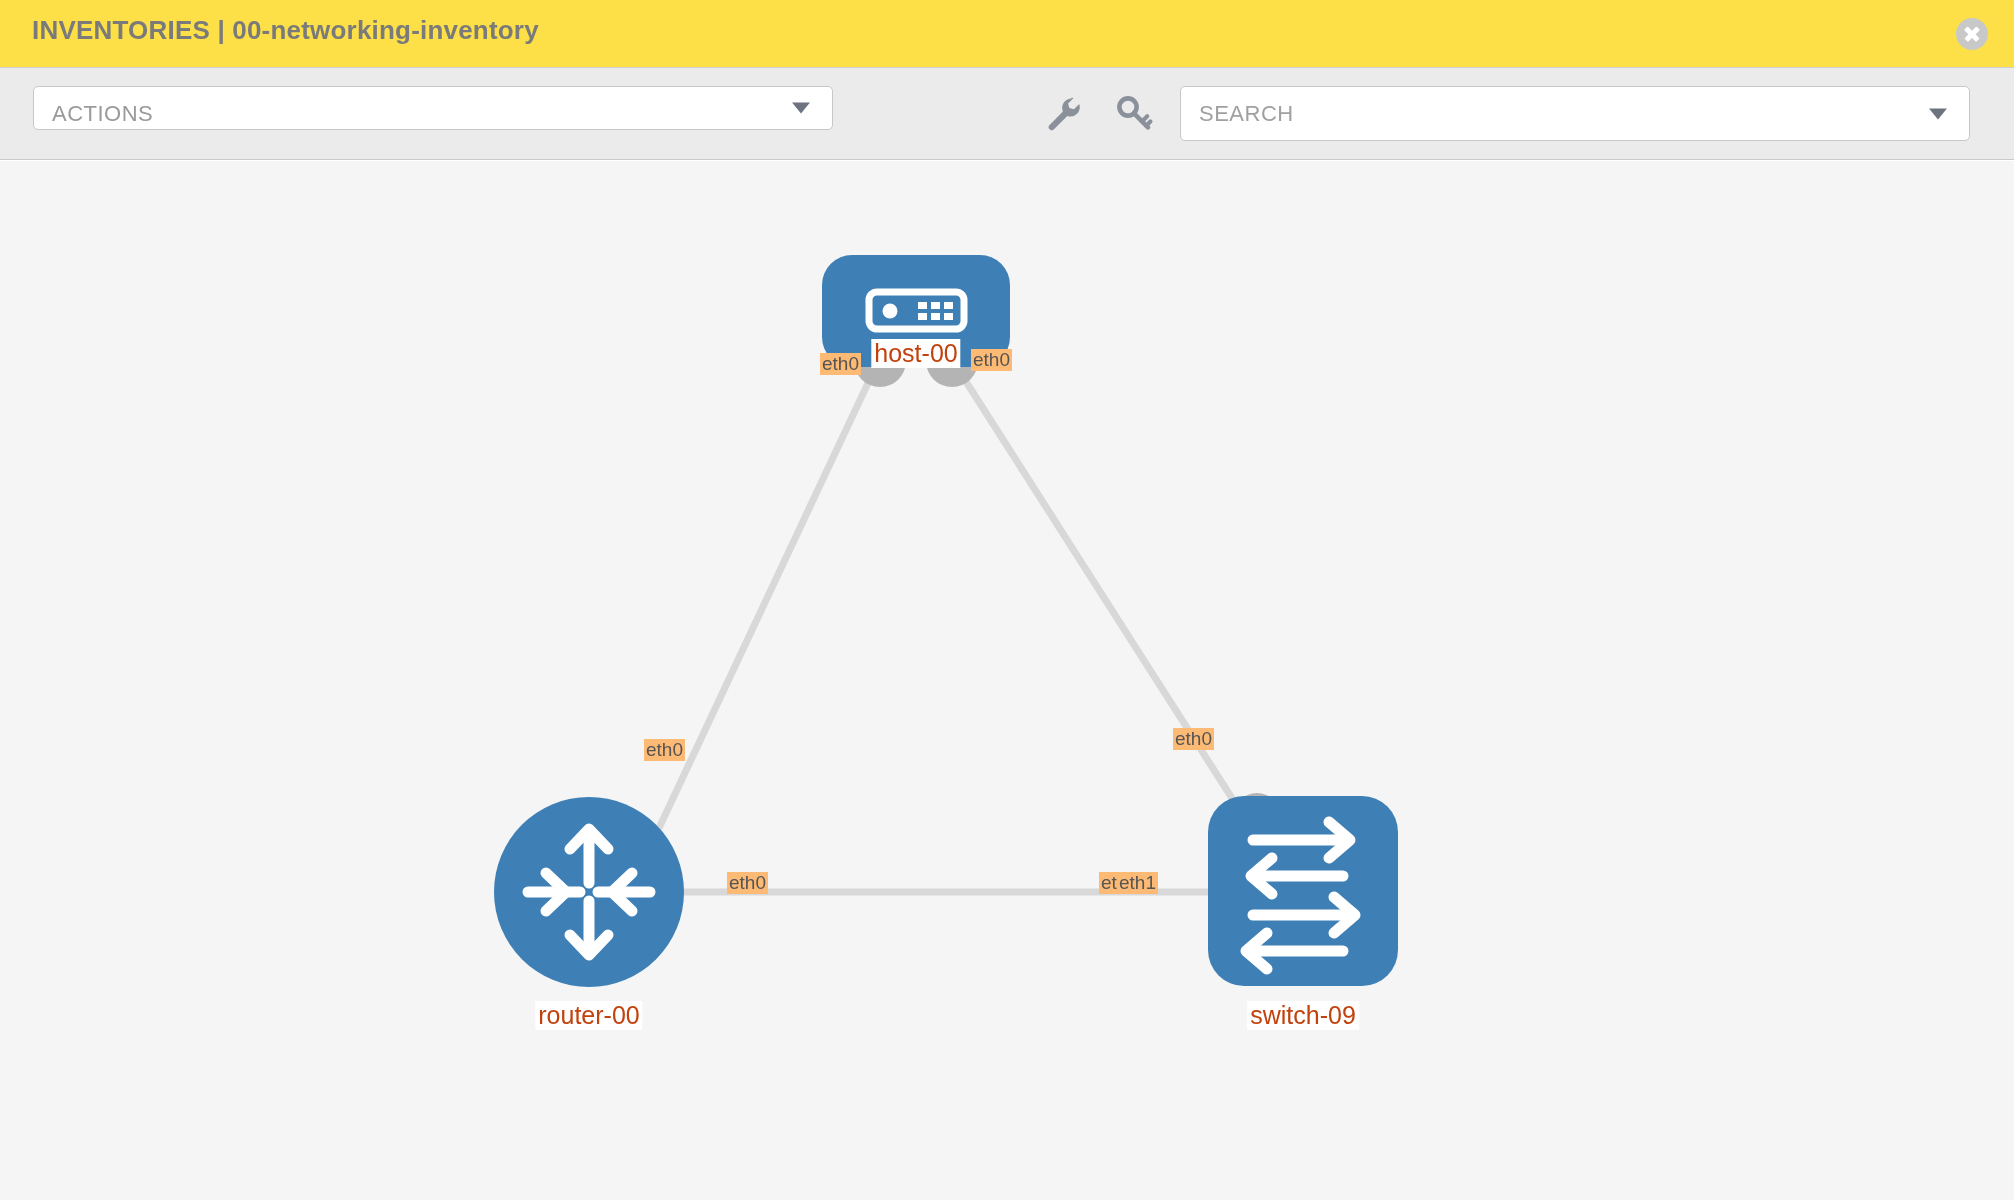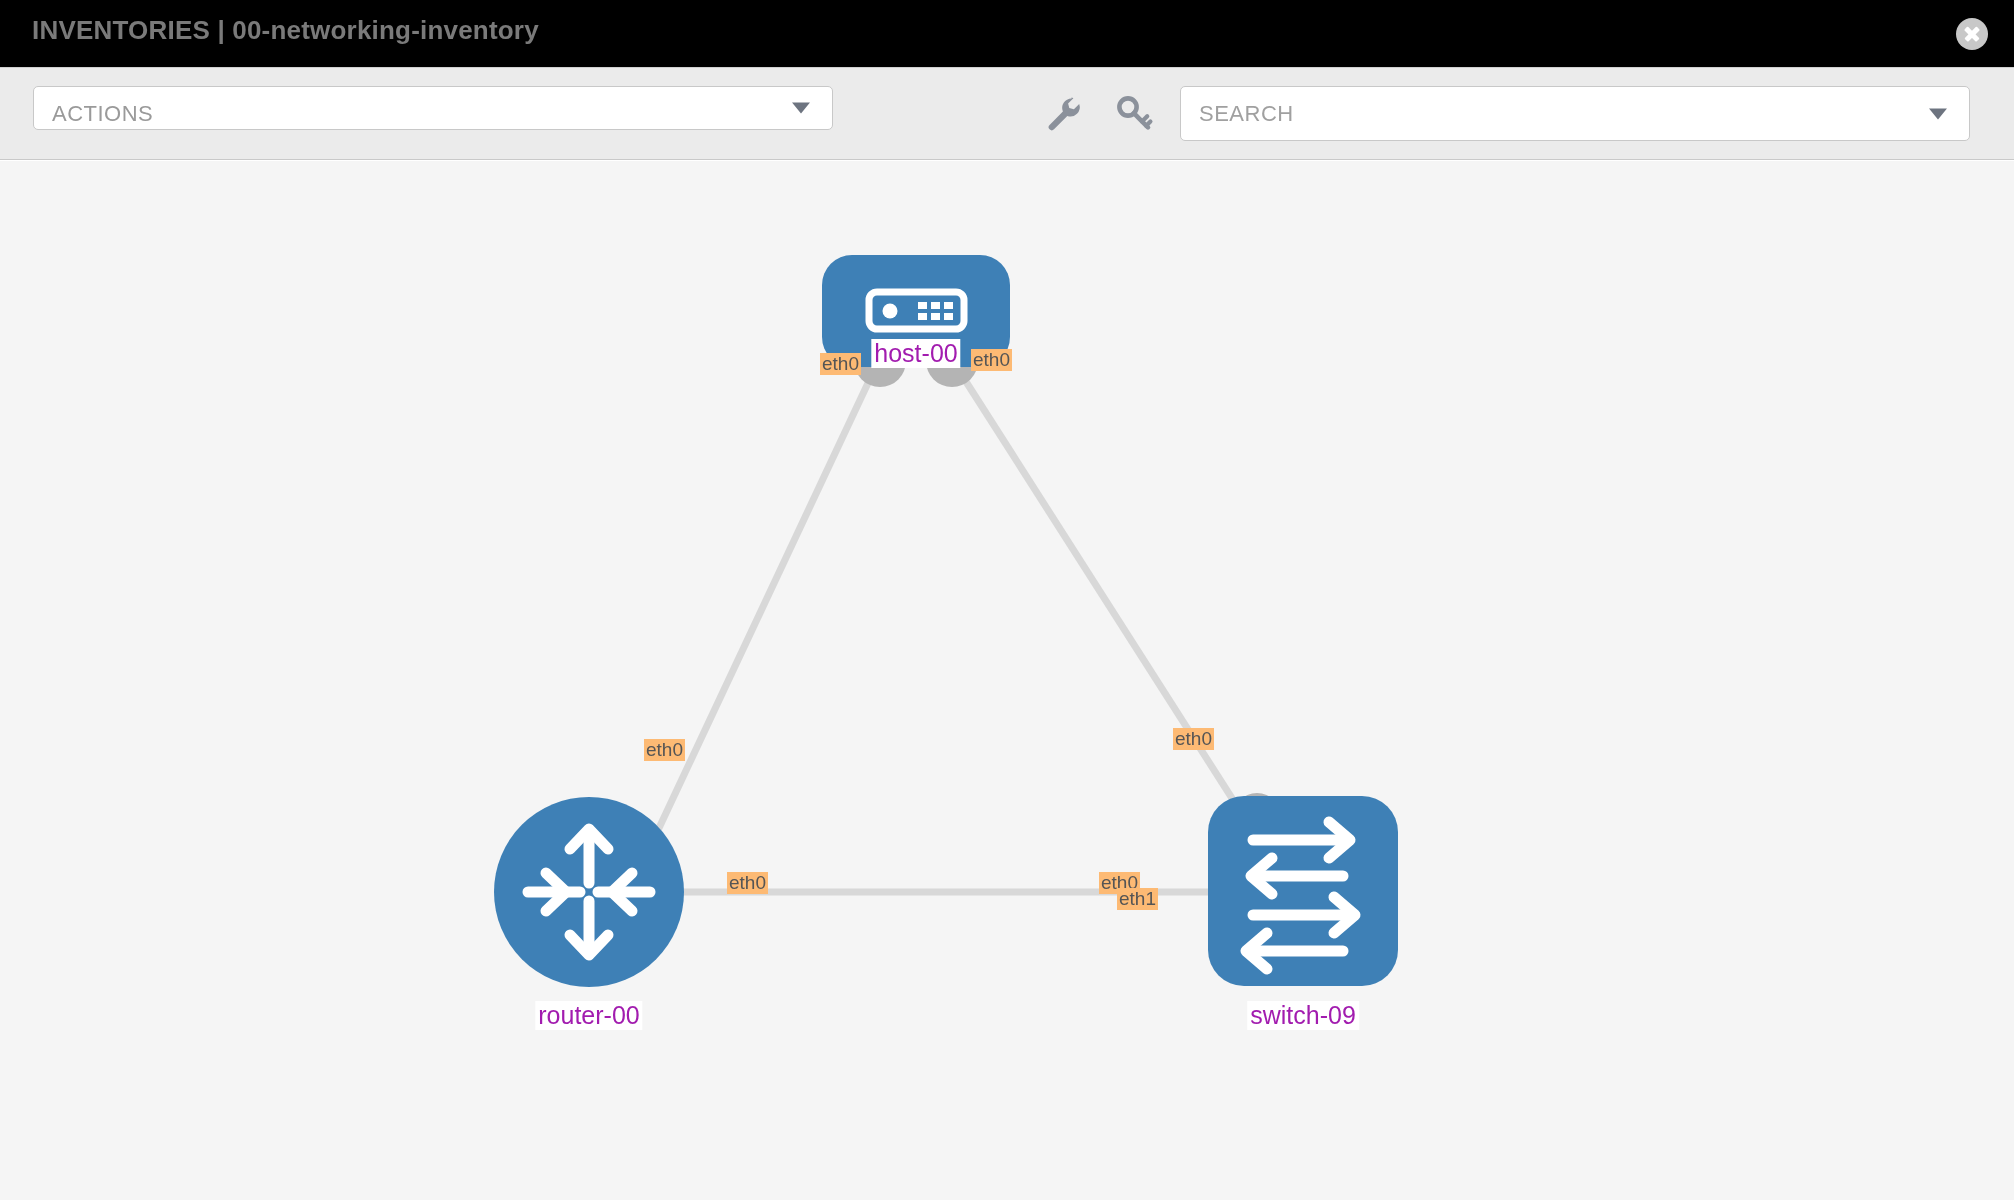"INVENTORIES | 00-networking-inventory" #header-bar { background: #000000 -> #fde047 }
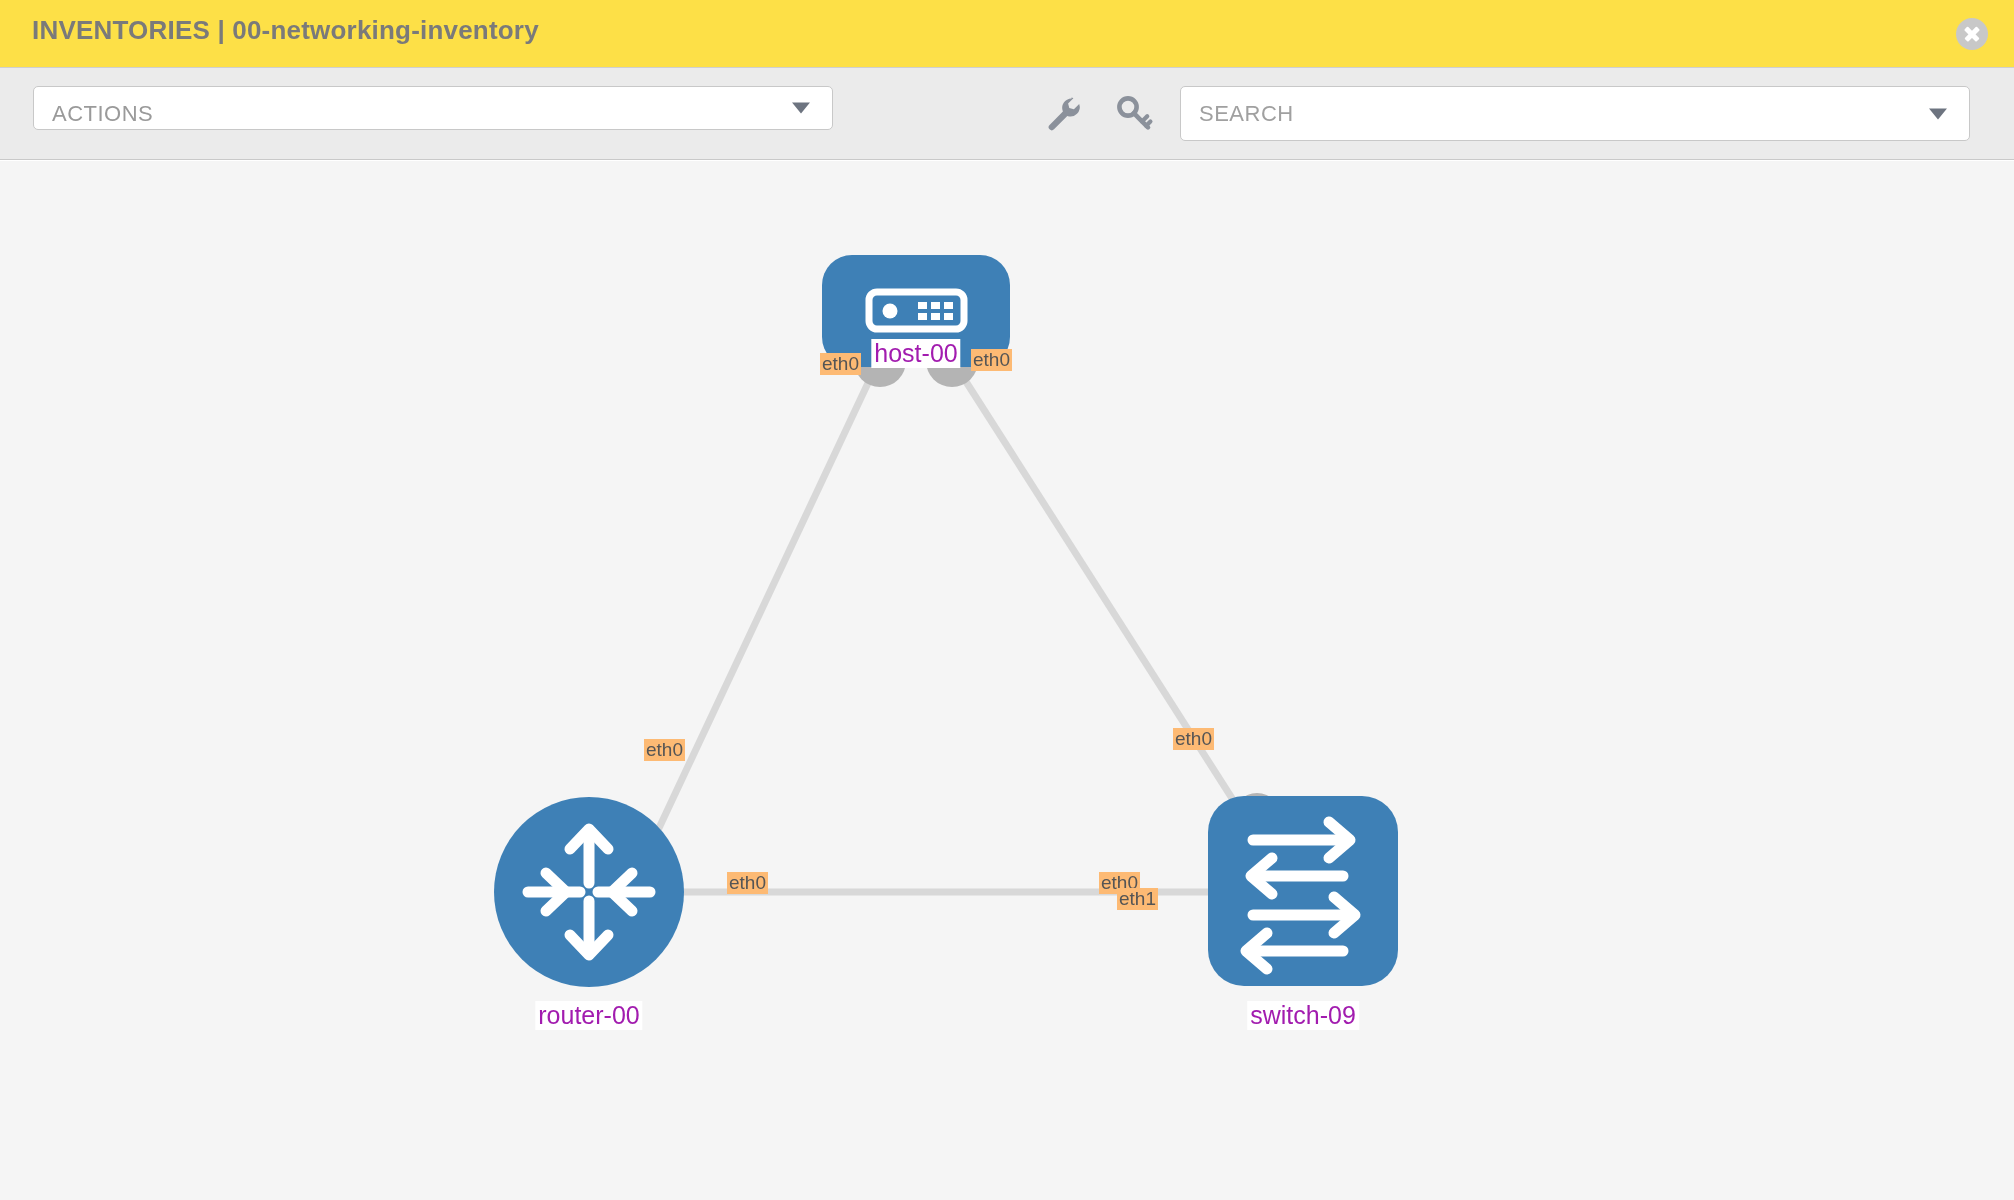"host-00" .node-label { color: #a21caf -> #c2410c }
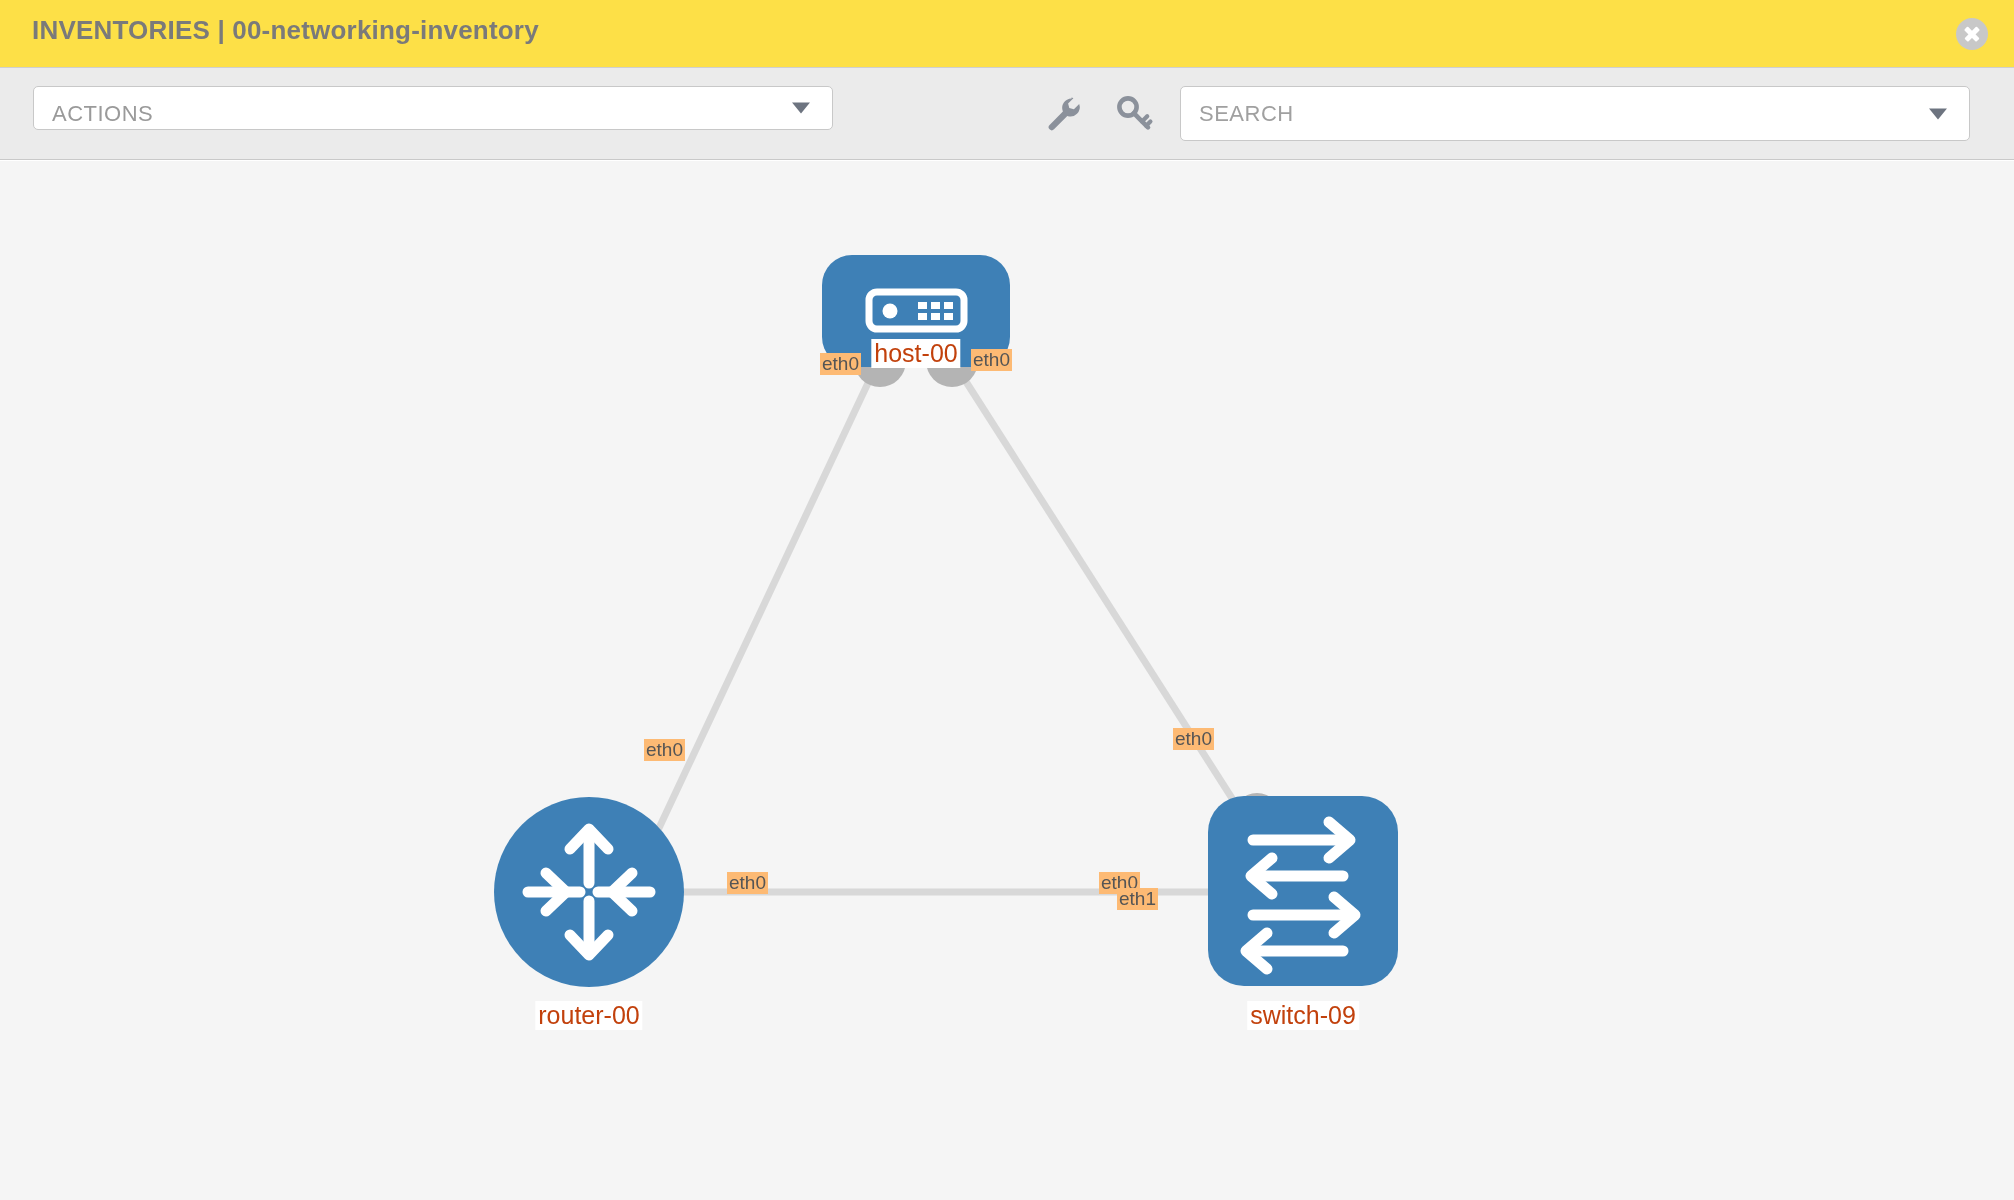"eth1" div.edge-label { margin-top: 16px -> none }
